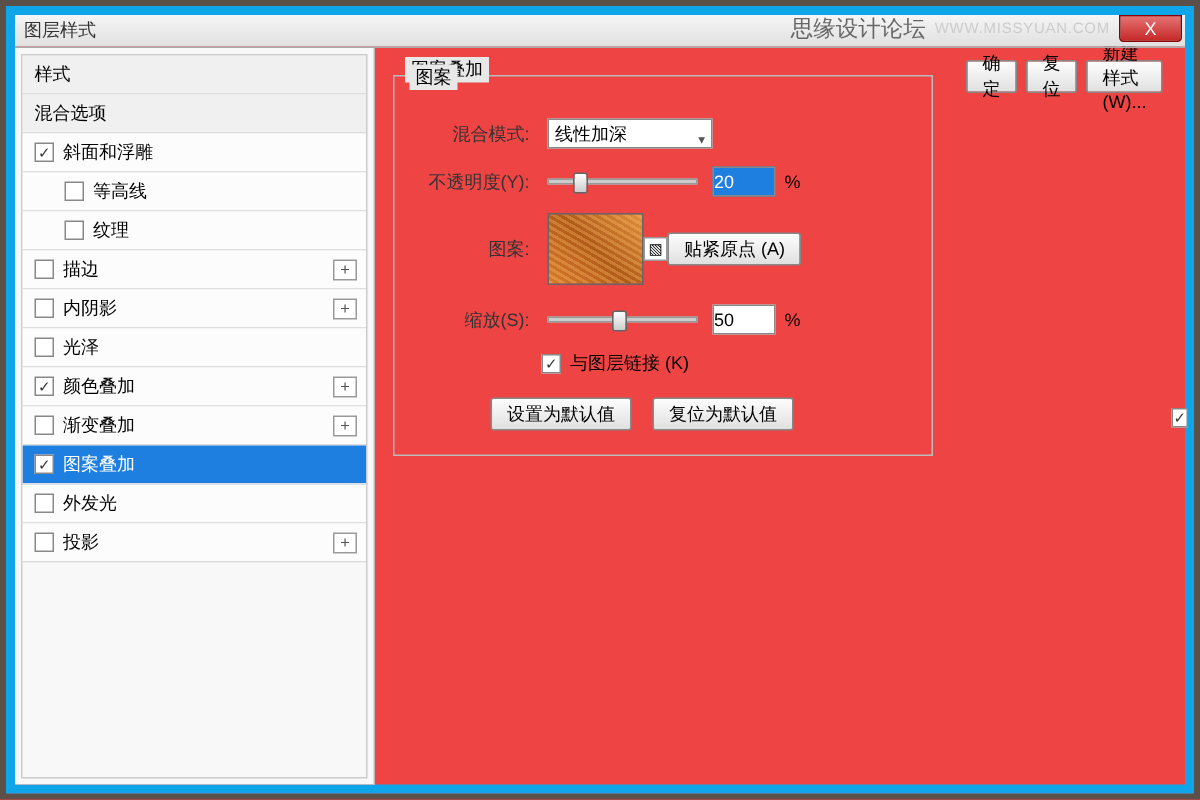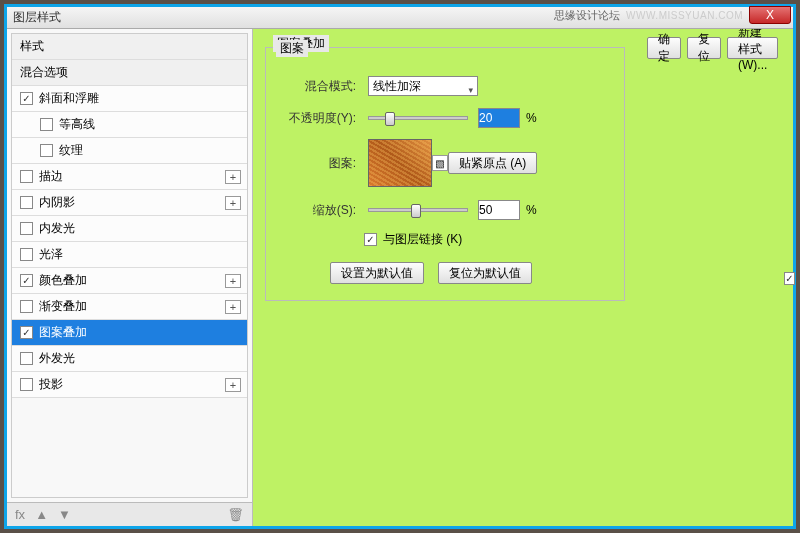"图层样式" .dialog { background: #bef264 -> #ef4444; border: 3px solid #0ea5e9 -> 6px solid #0ea5e9 }
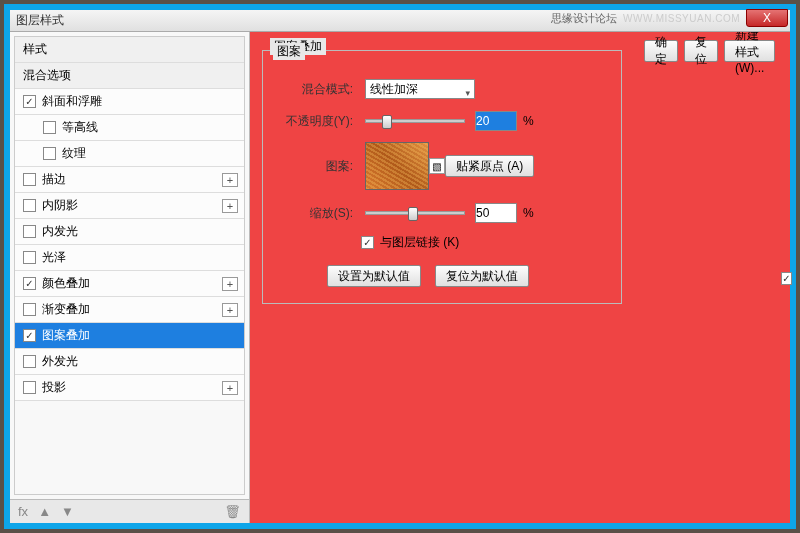"思缘设计论坛" .forum-text { font-size: 11px -> 15px }
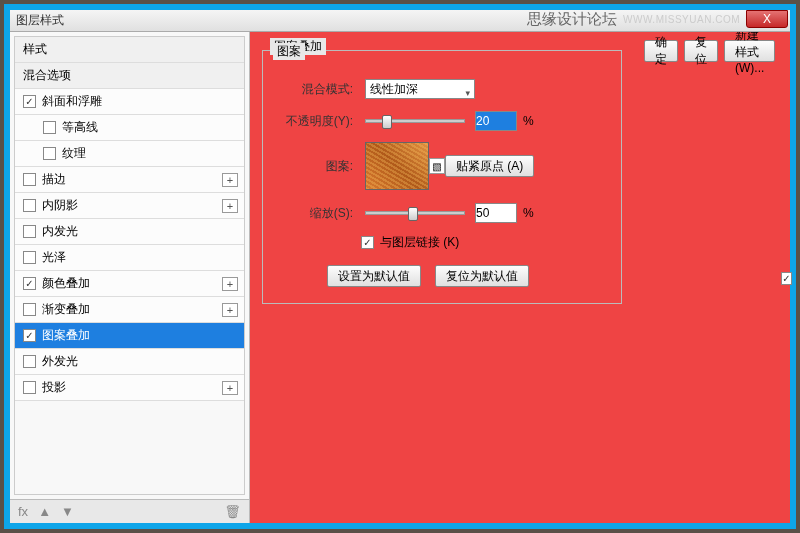"样式" .sidebar { flex-direction: column -> row }
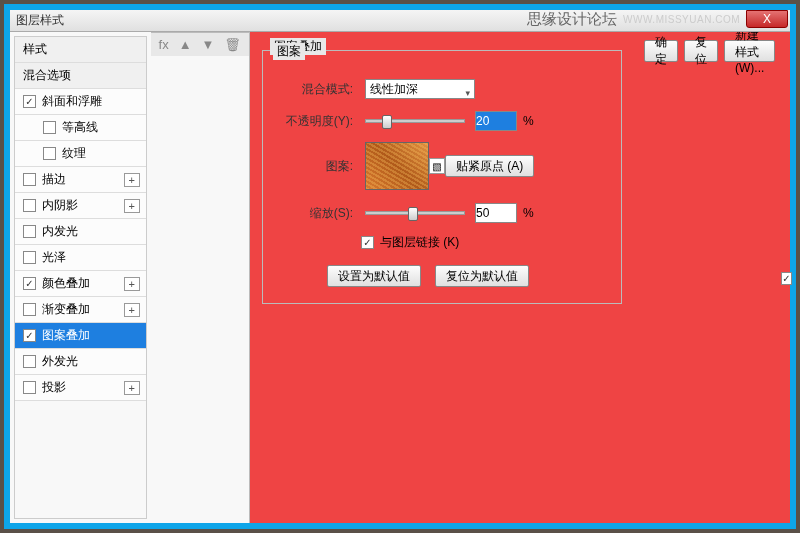"fx" div.sidebar-footer { html: <div> <span>fx</span> <span>▲</span> <span>▼</span> <span>🗑</span> </div> -> none }
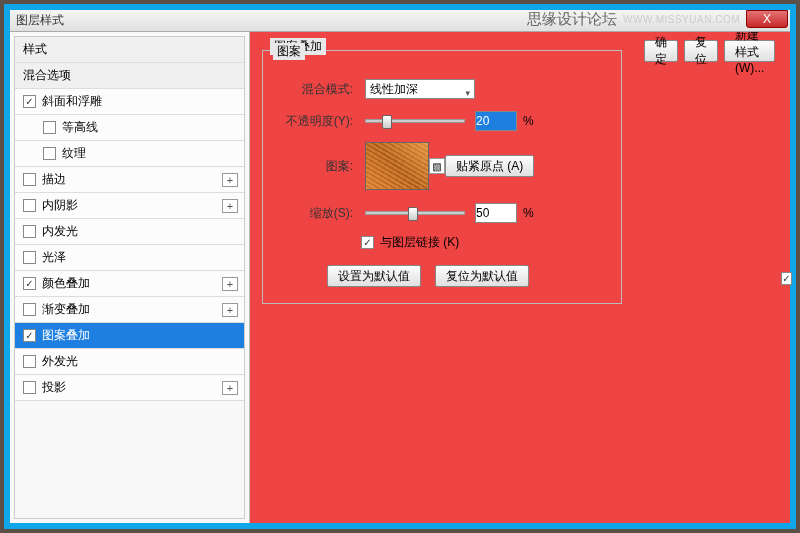"内发光" div.list-item { html: <div> <span></span> <span>内发光</span> </div> -> none }
